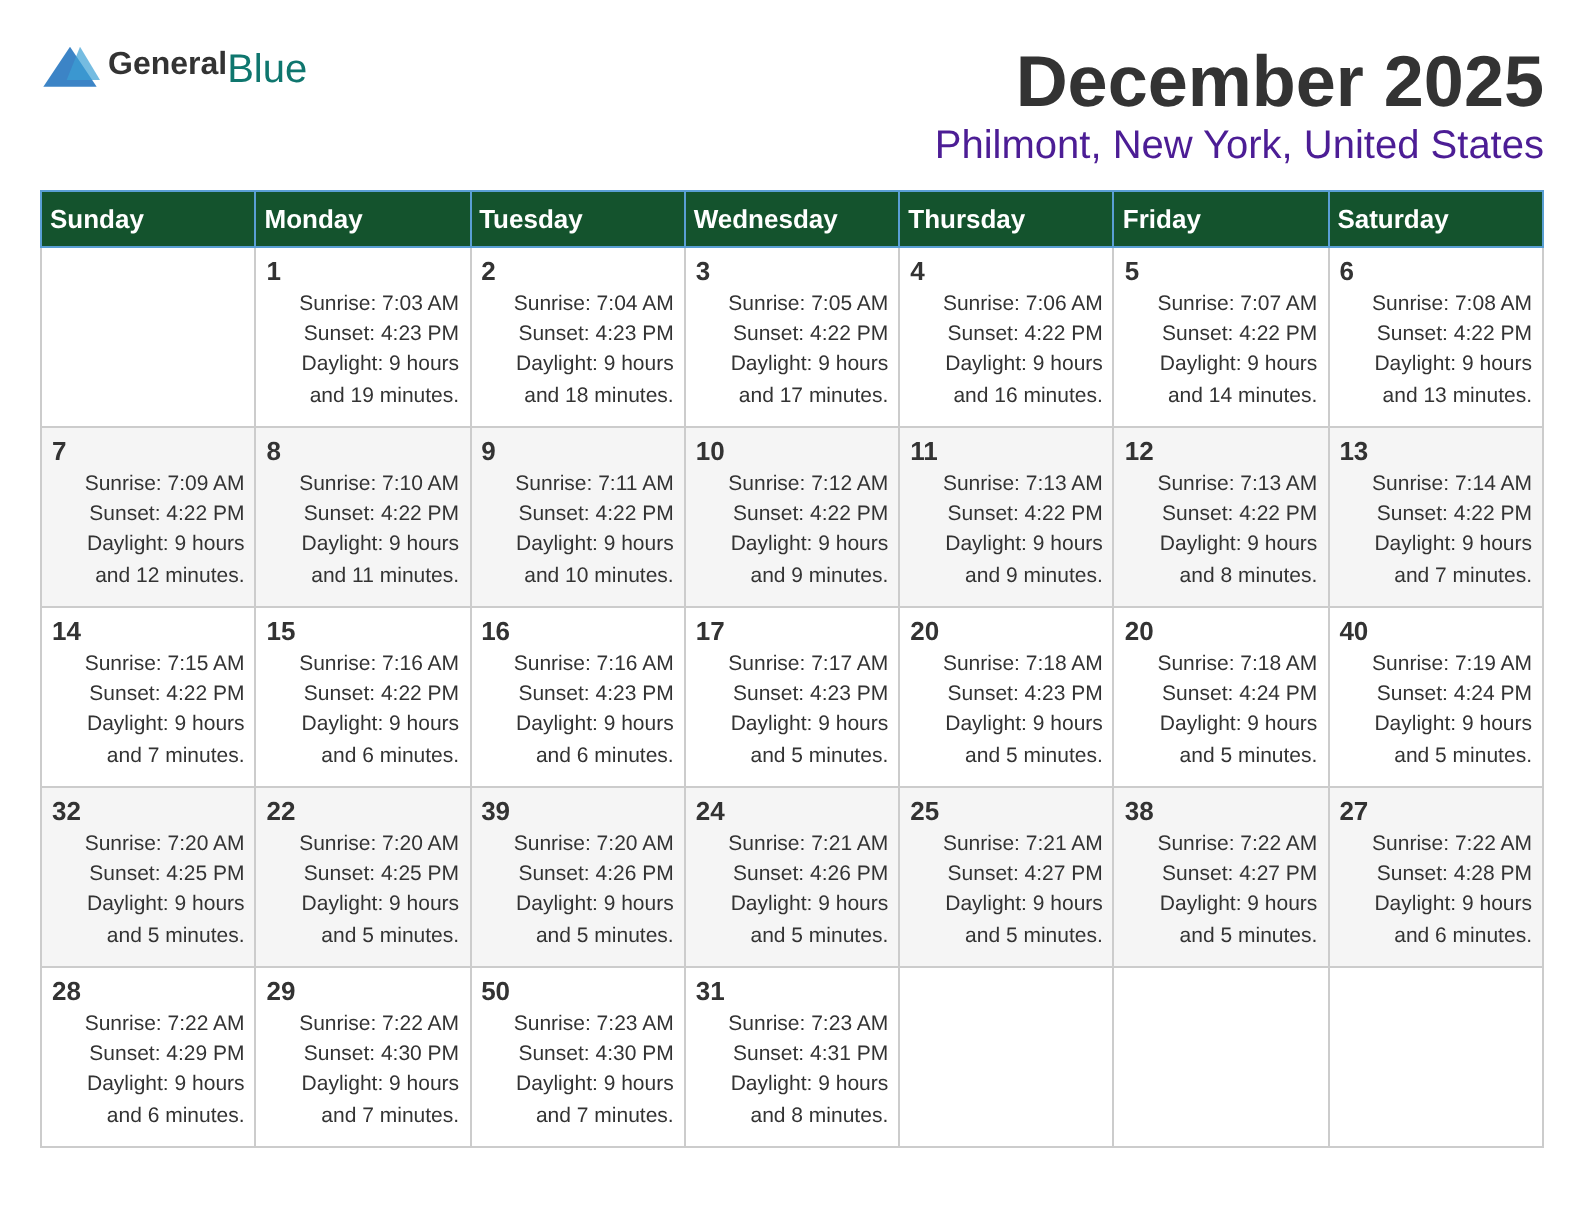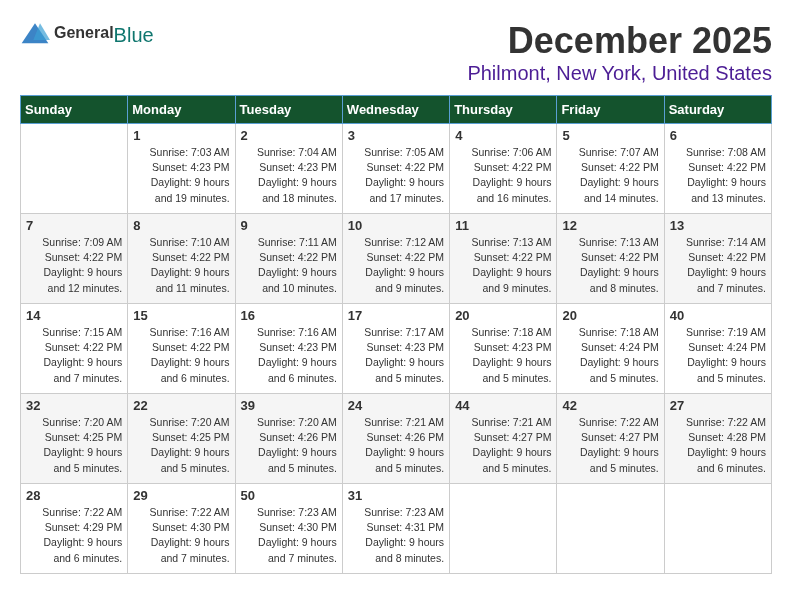"44" span.day-number { text: 44 -> 25 }
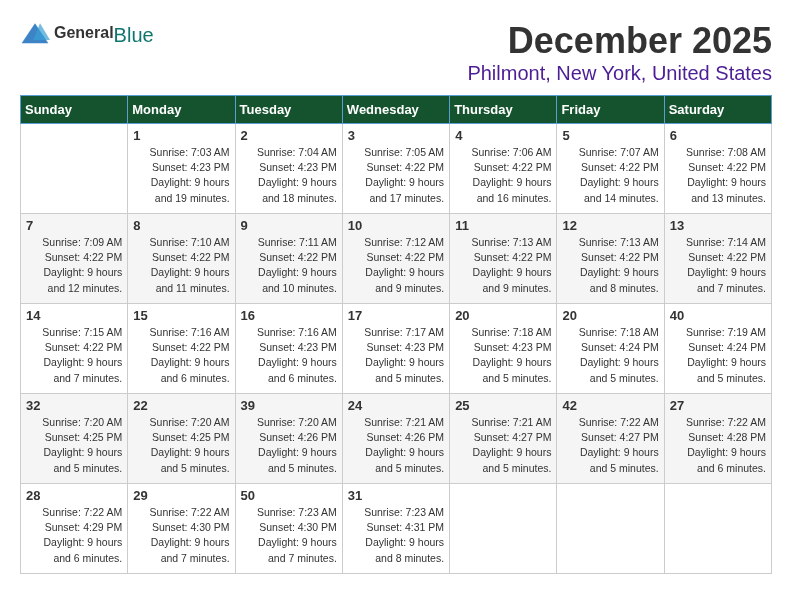"42" span.day-number { text: 42 -> 38 }
